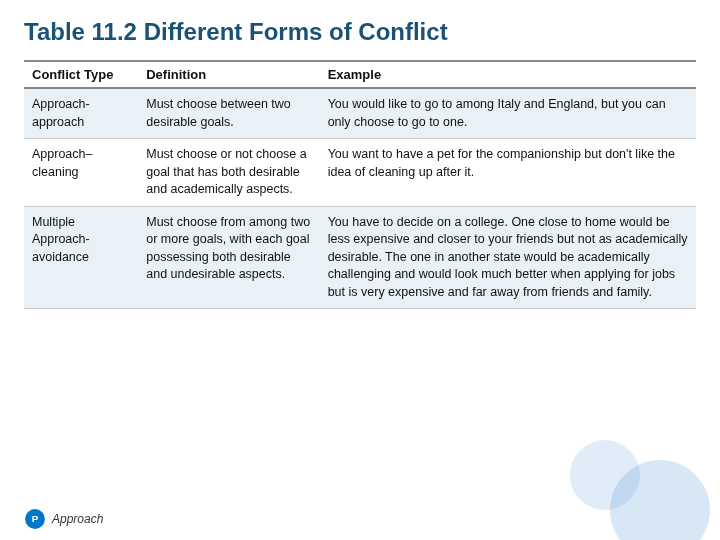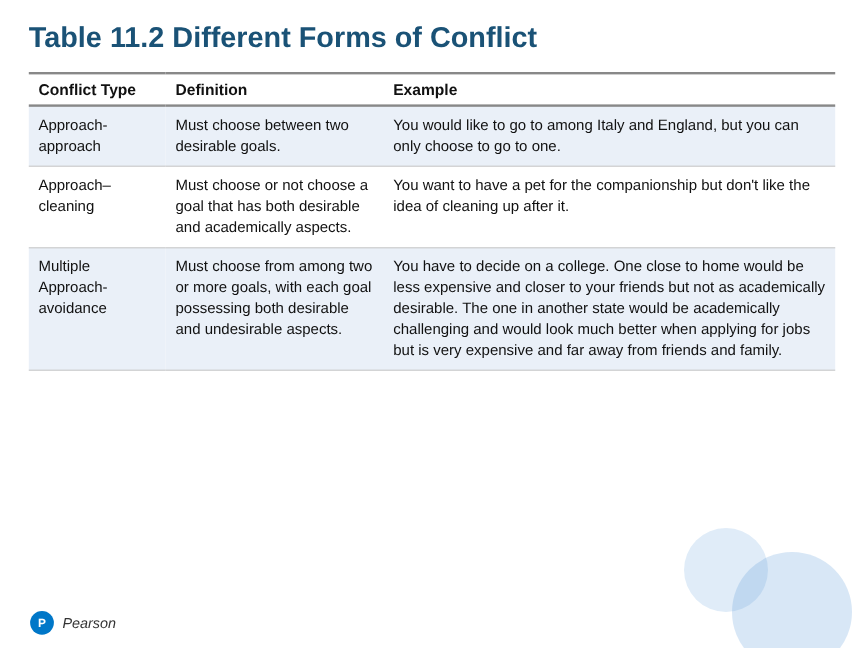"Pearson" span.pearson-label { text: Pearson -> Approach }
